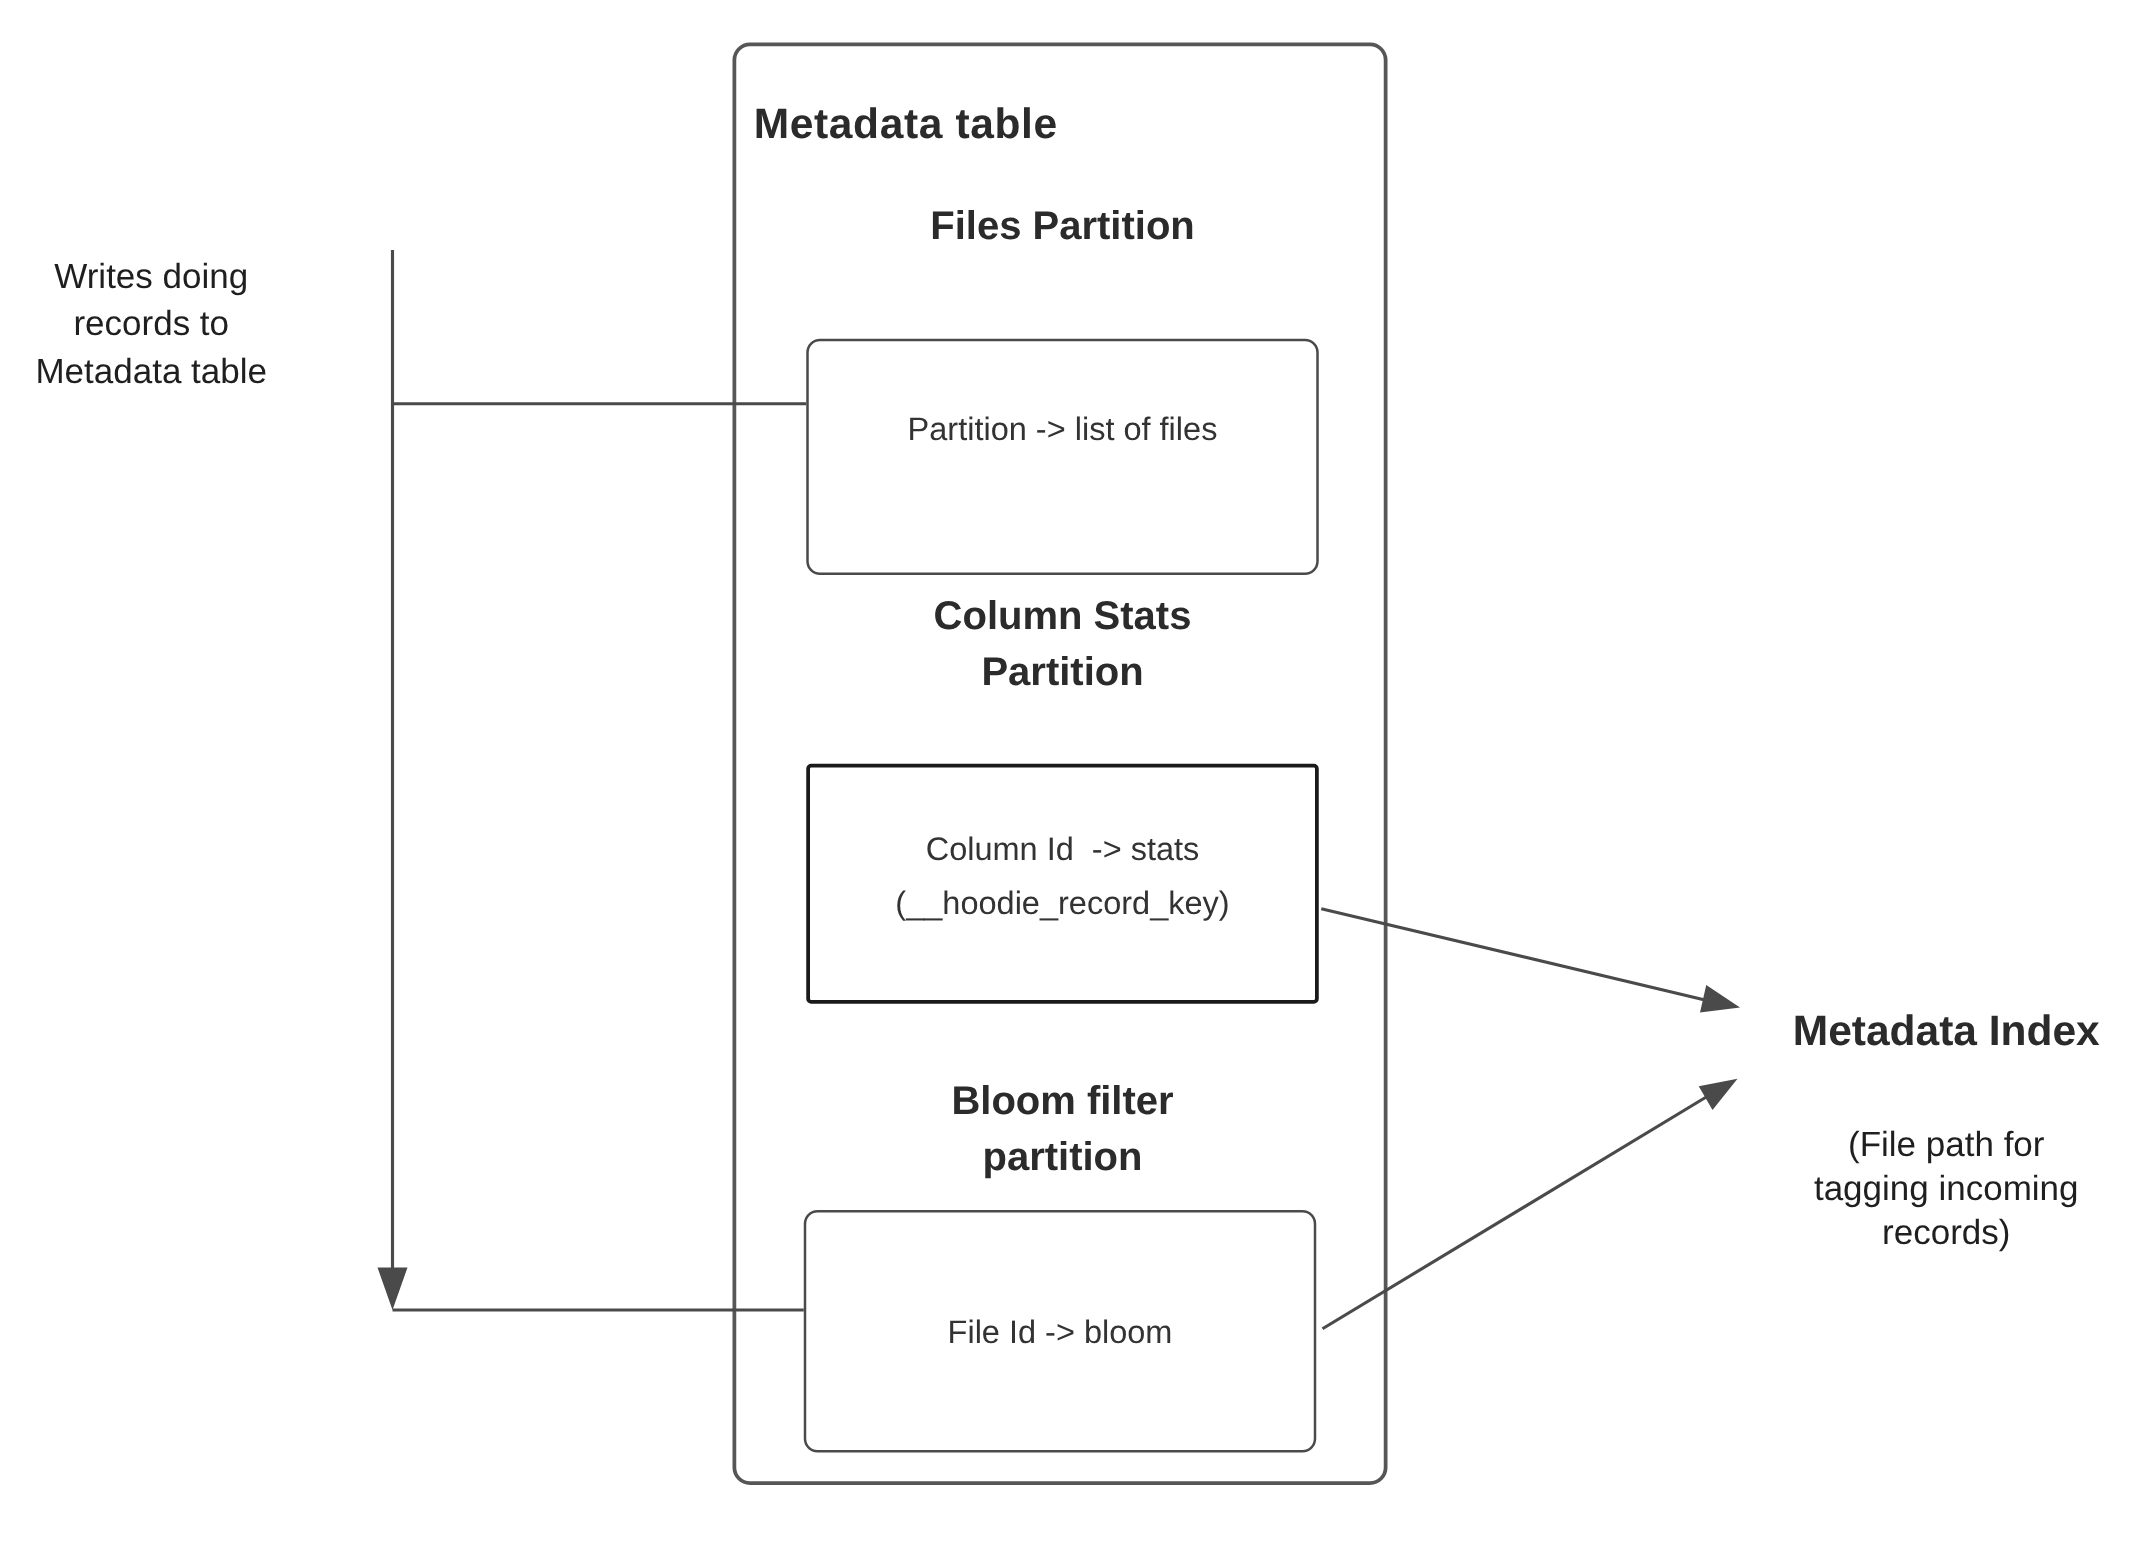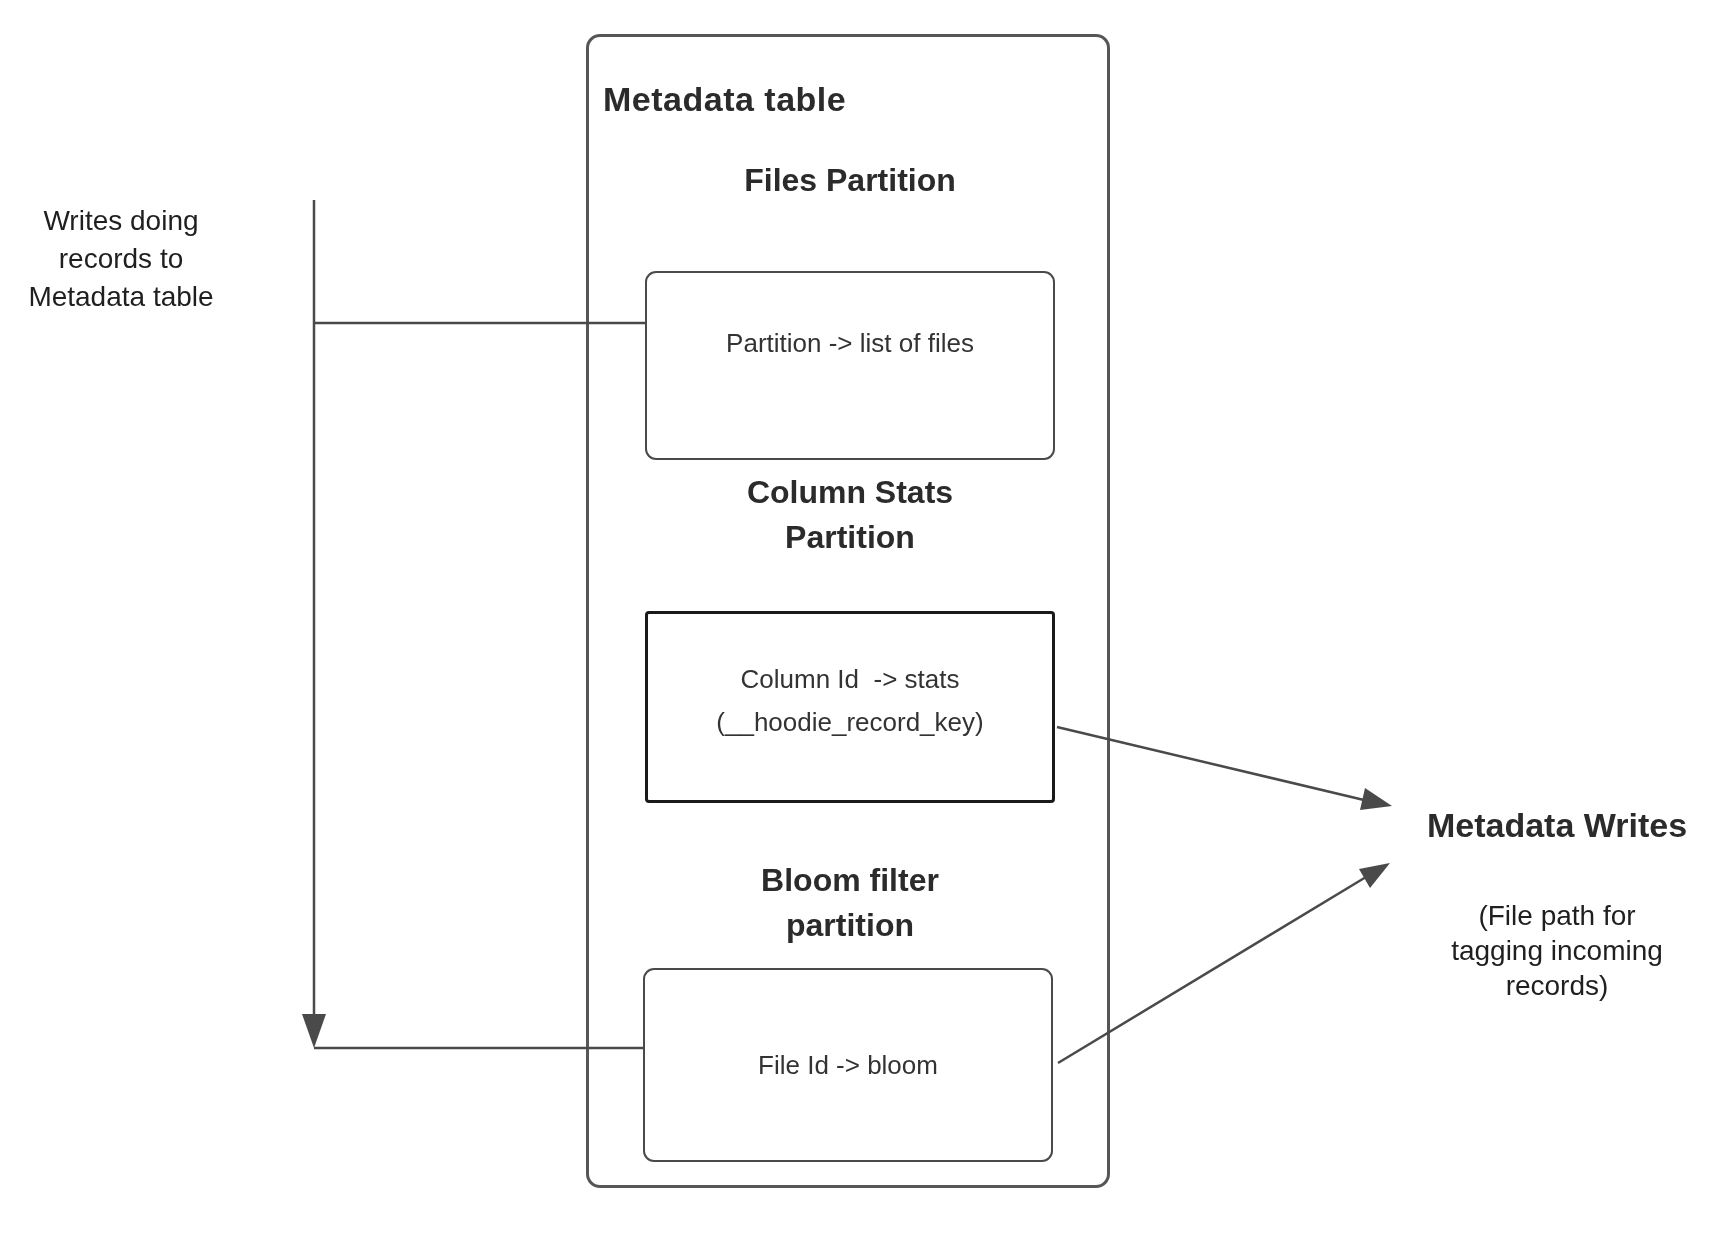"Metadata Writes" div.abs { text: Writes -> Index }
